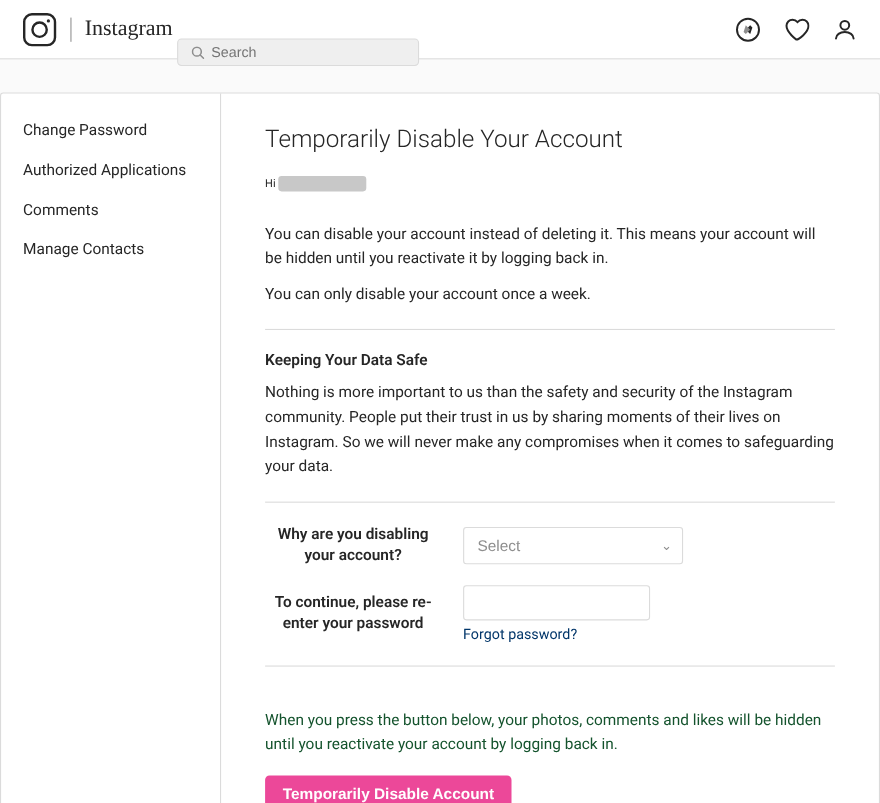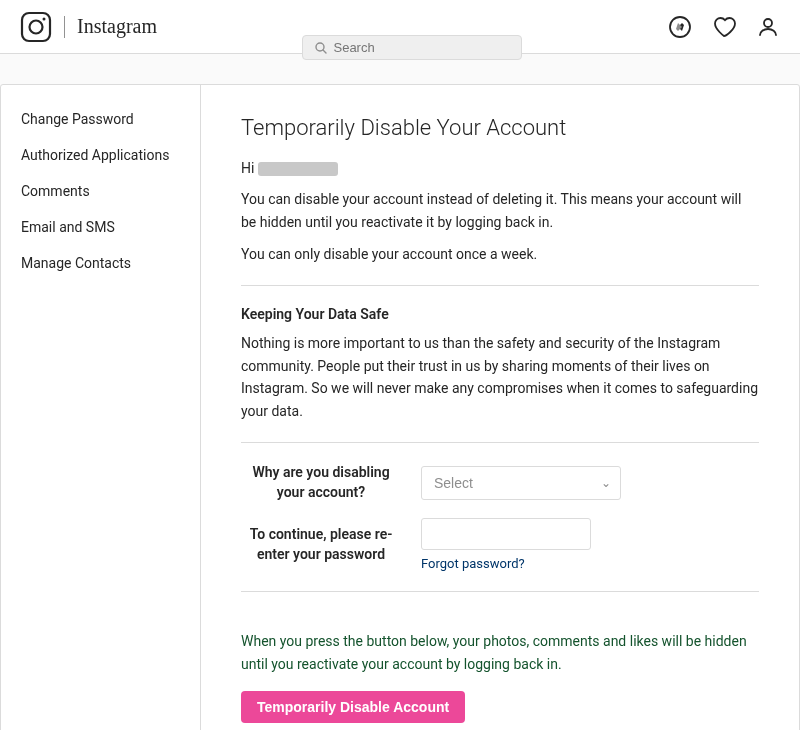"Search" .header-search { justify-content: center -> flex-start }
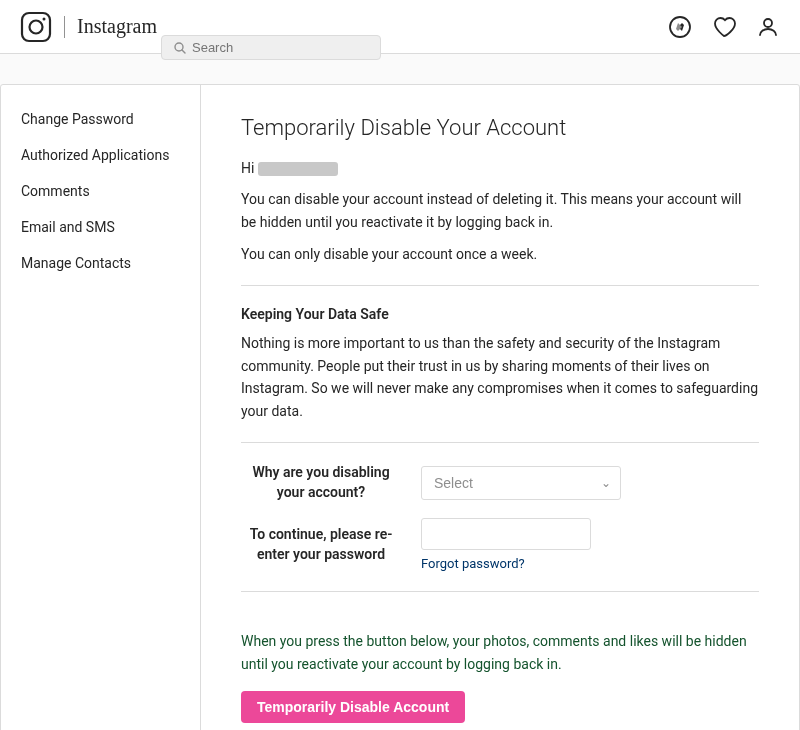"Hi" .greeting { font-size: 14px -> 10px; margin-bottom: 12px -> 28px }
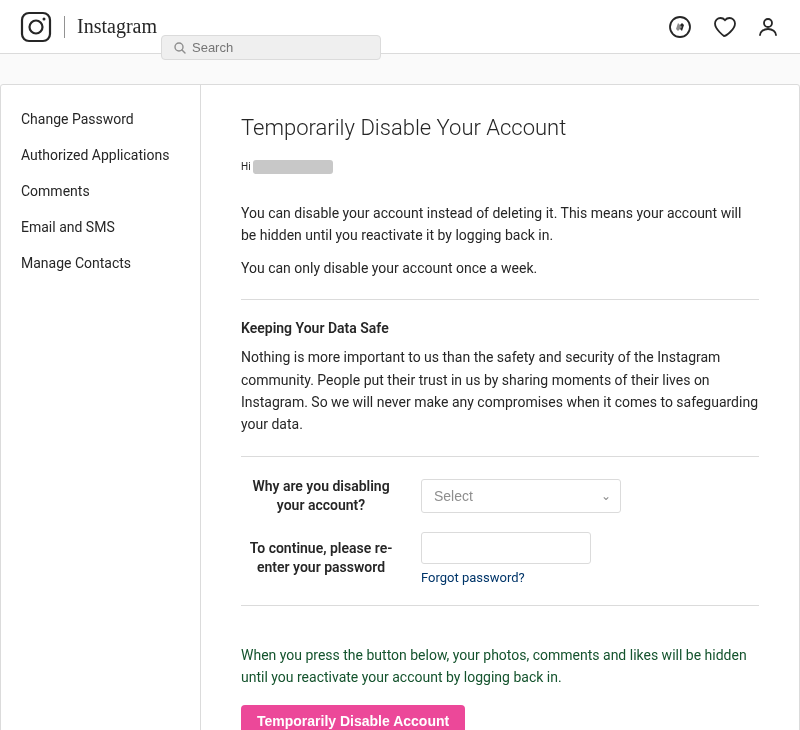"Email and SMS" a.sidebar-item { html: <a>Email and SMS</a> -> none }
